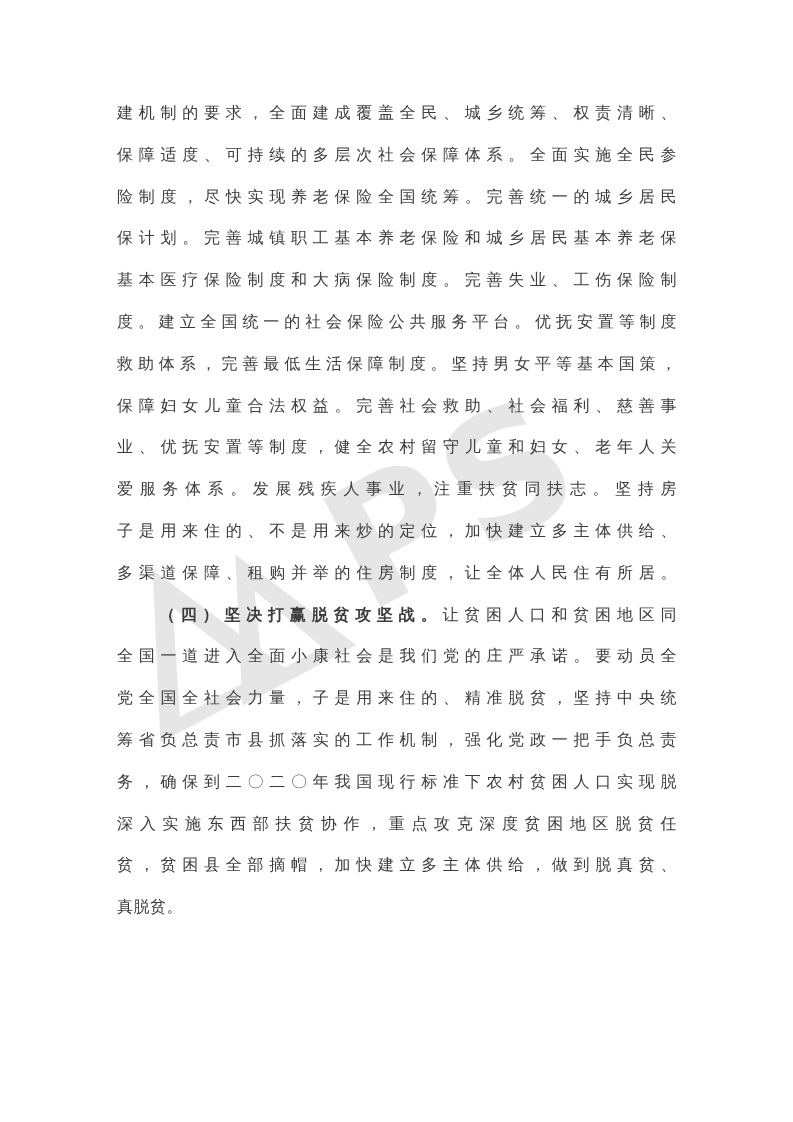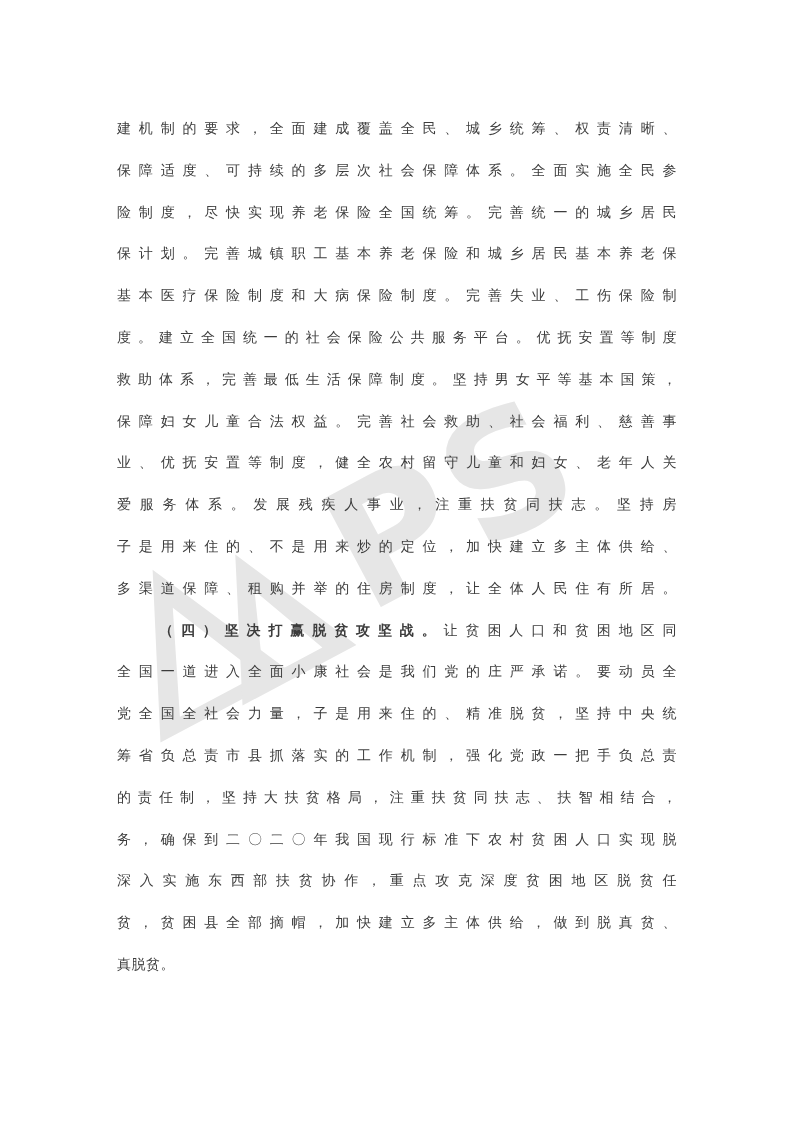"建机制的要求，全面建成覆盖全民、城乡统筹、权责清晰、" .text-block { font-size: 14px -> 16px; top: 108px -> 92px }
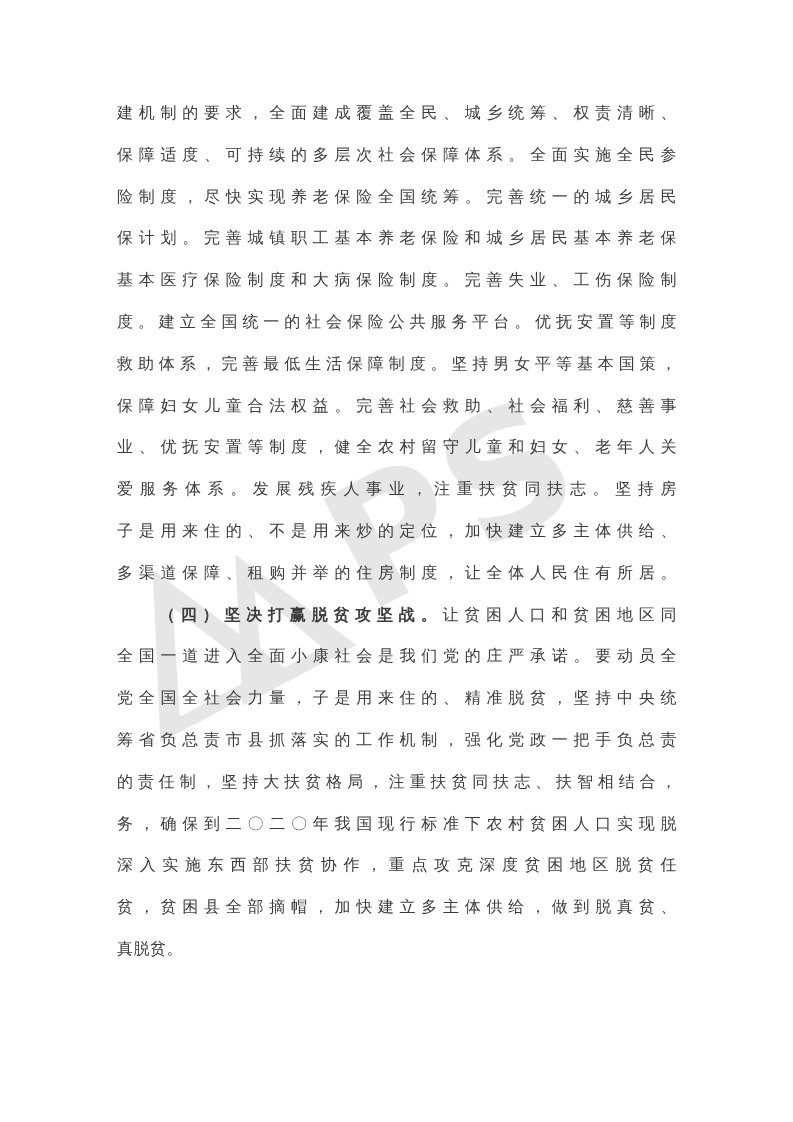"的责任制，坚持大扶贫格局，注重扶贫同扶志、扶智相结合，" div.line { html: <div><span>的责任制，坚持大扶贫格局，注重扶贫同扶志、扶智相结合，</span></div> -> none }
